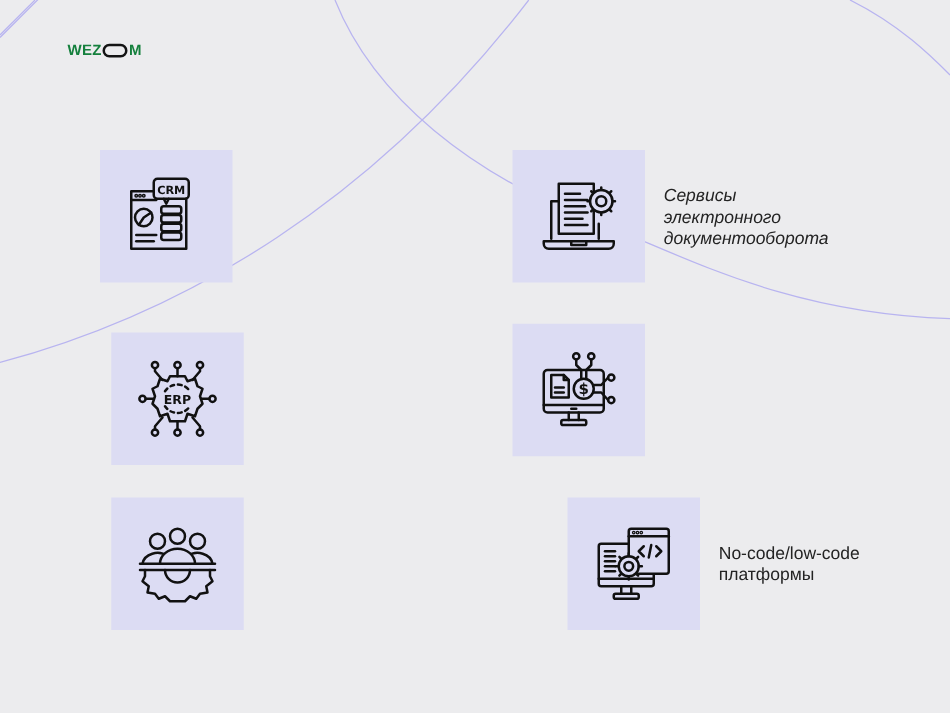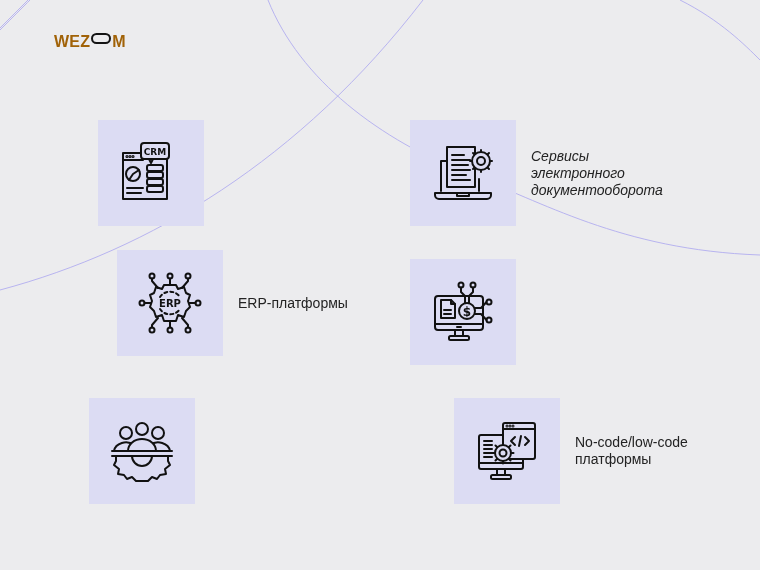"WEZ" .logo { align-items: flex-start -> center; color: #a16207 -> #15803d; font-size: 16px -> 12px }
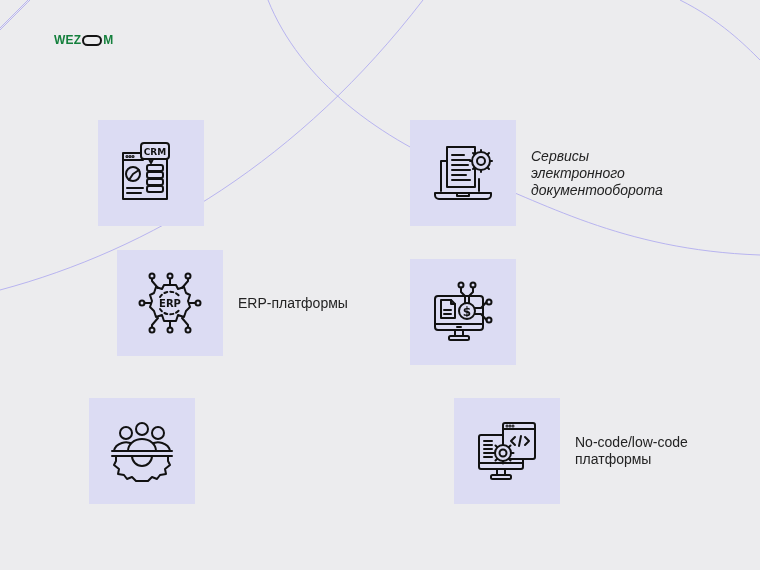"CRM" div.item { left: 98px -> 80px }
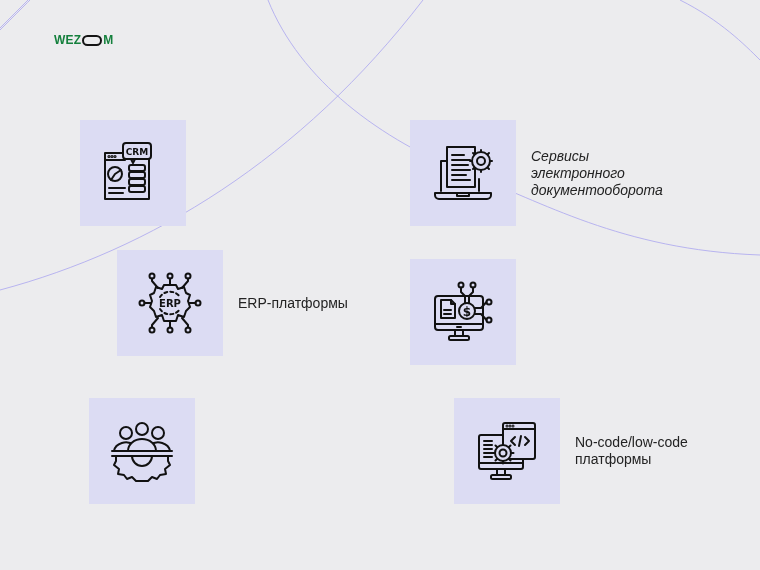"ERP" div.item { margin-left: 28px -> none; top: 250px -> 266px }
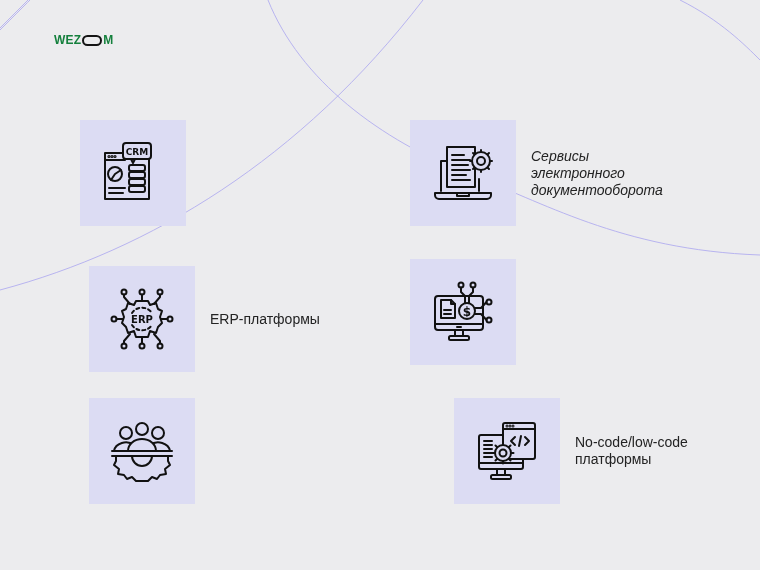"ERP-платформы" div.label { html: <div>ERP-платформы</div> -> none }
